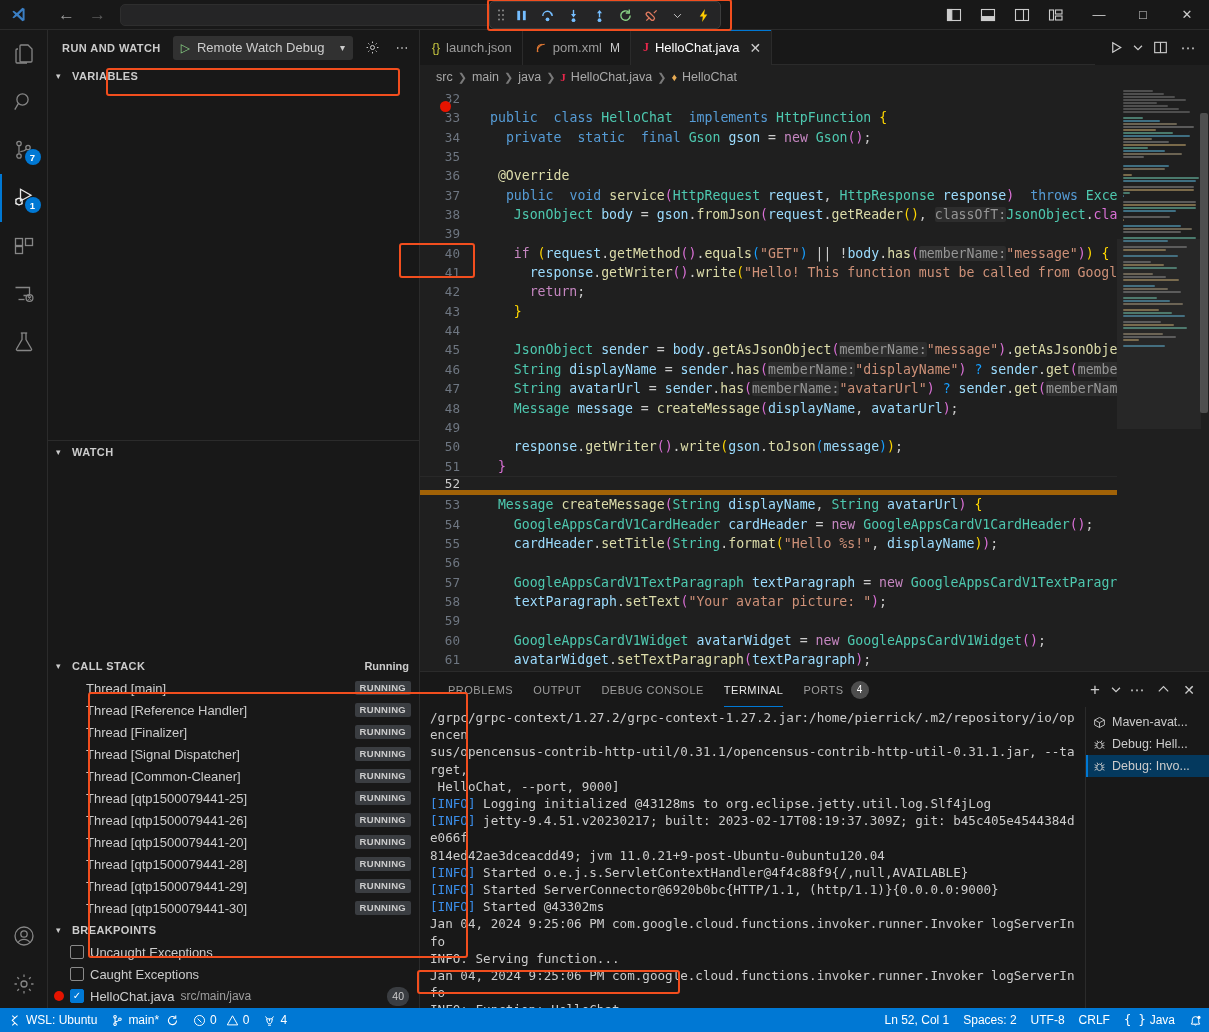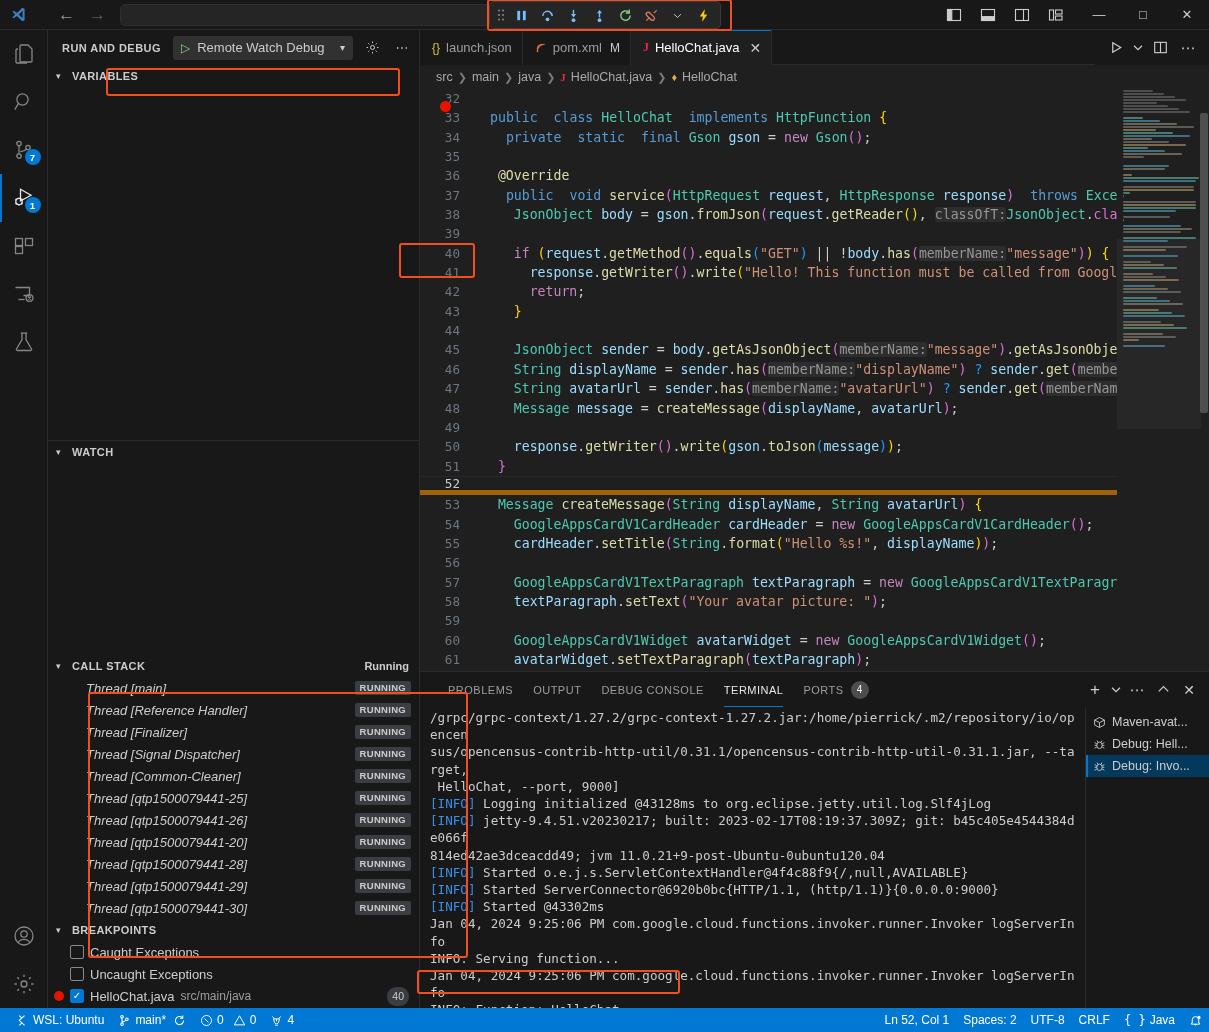"RUN AND DEBUG" div.sb-title { text: DEBUG -> WATCH }
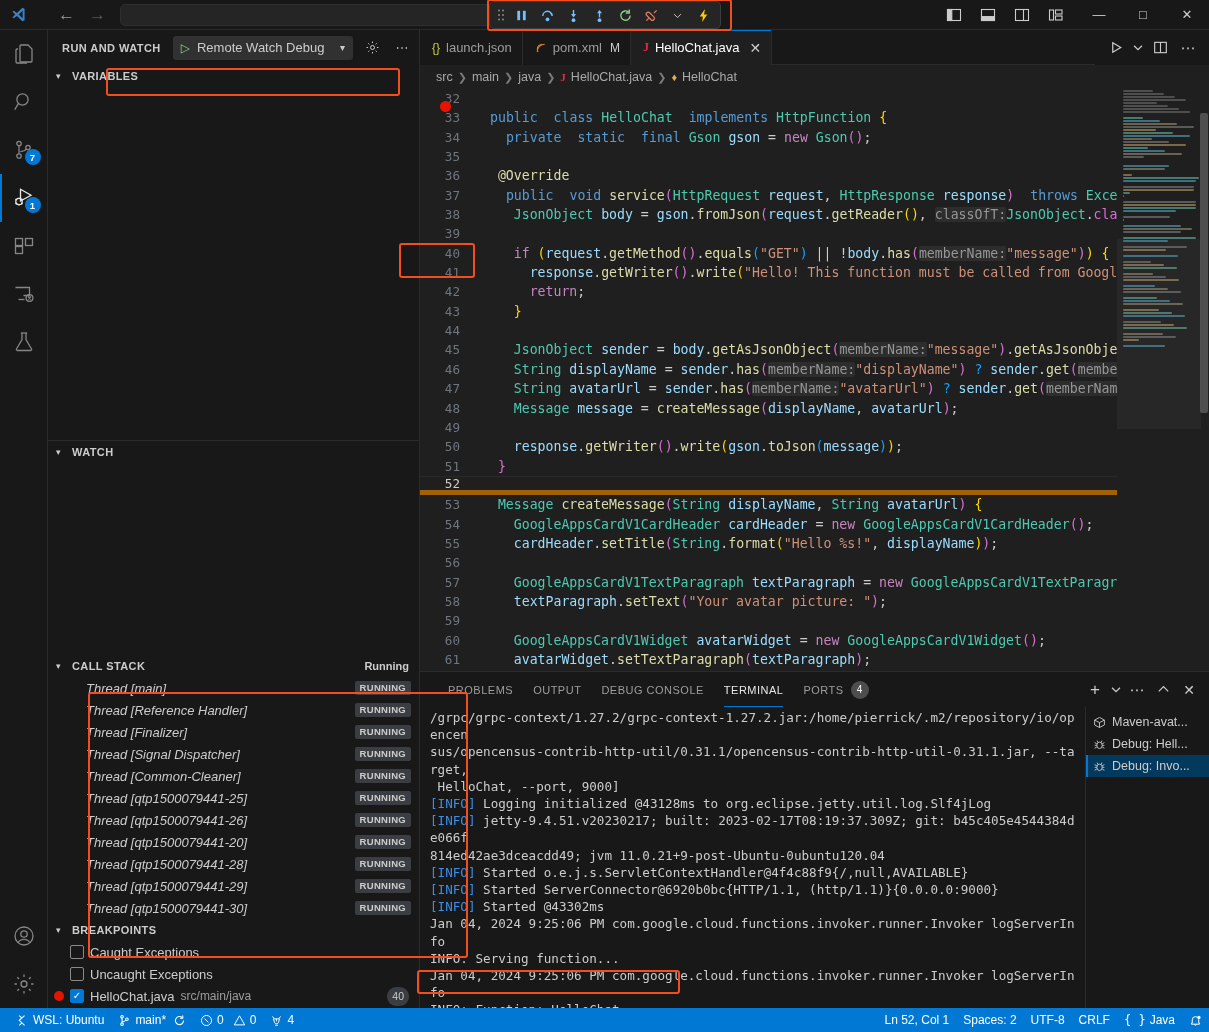"Thread [main]" .thread-label { font-style: italic -> none }
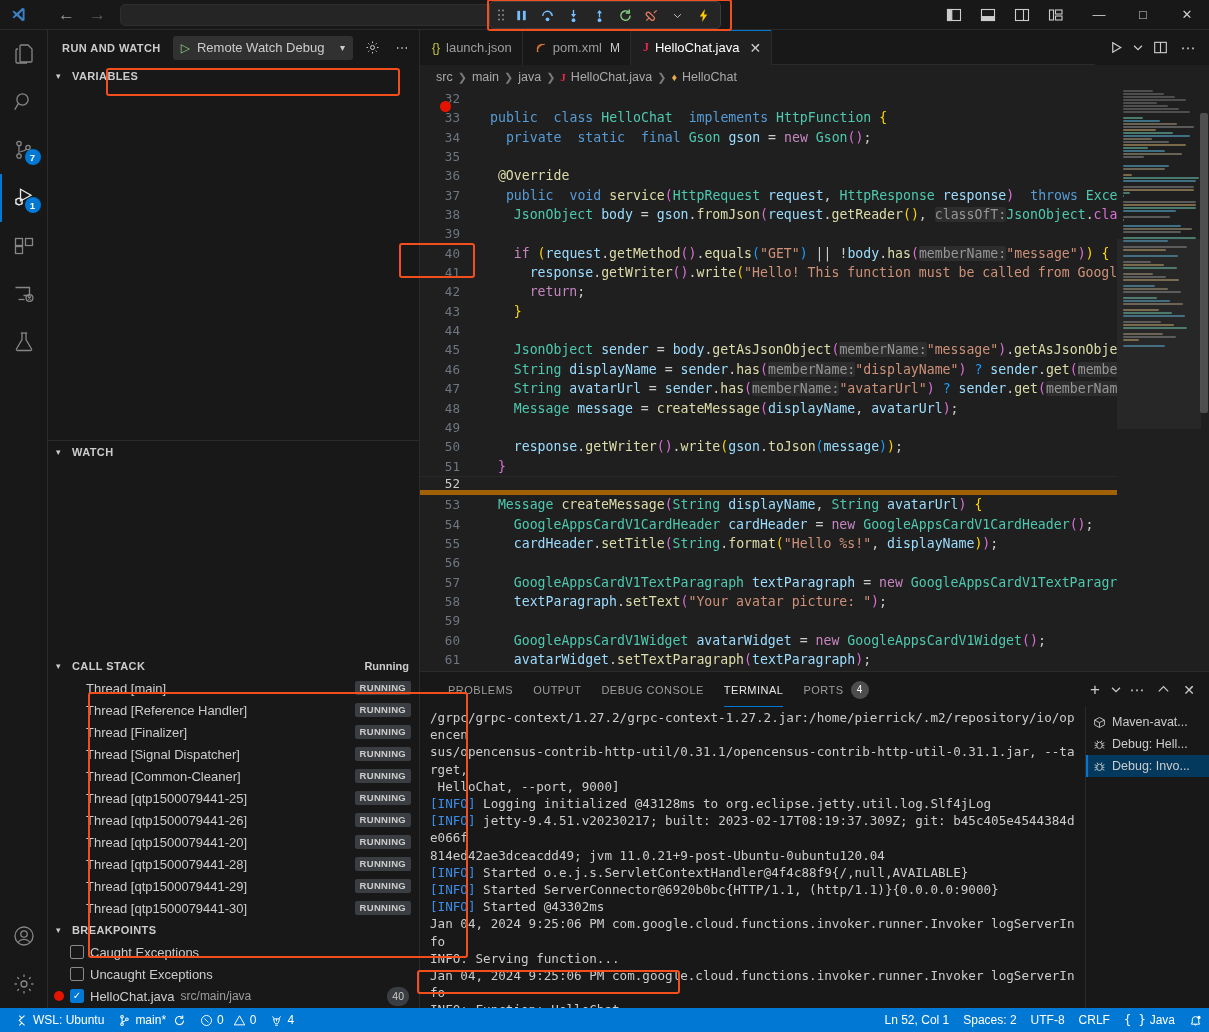"Caught Exceptions" div.bp-row { order: before "Uncaught Exceptions" -> after "Uncaught Exceptions" }
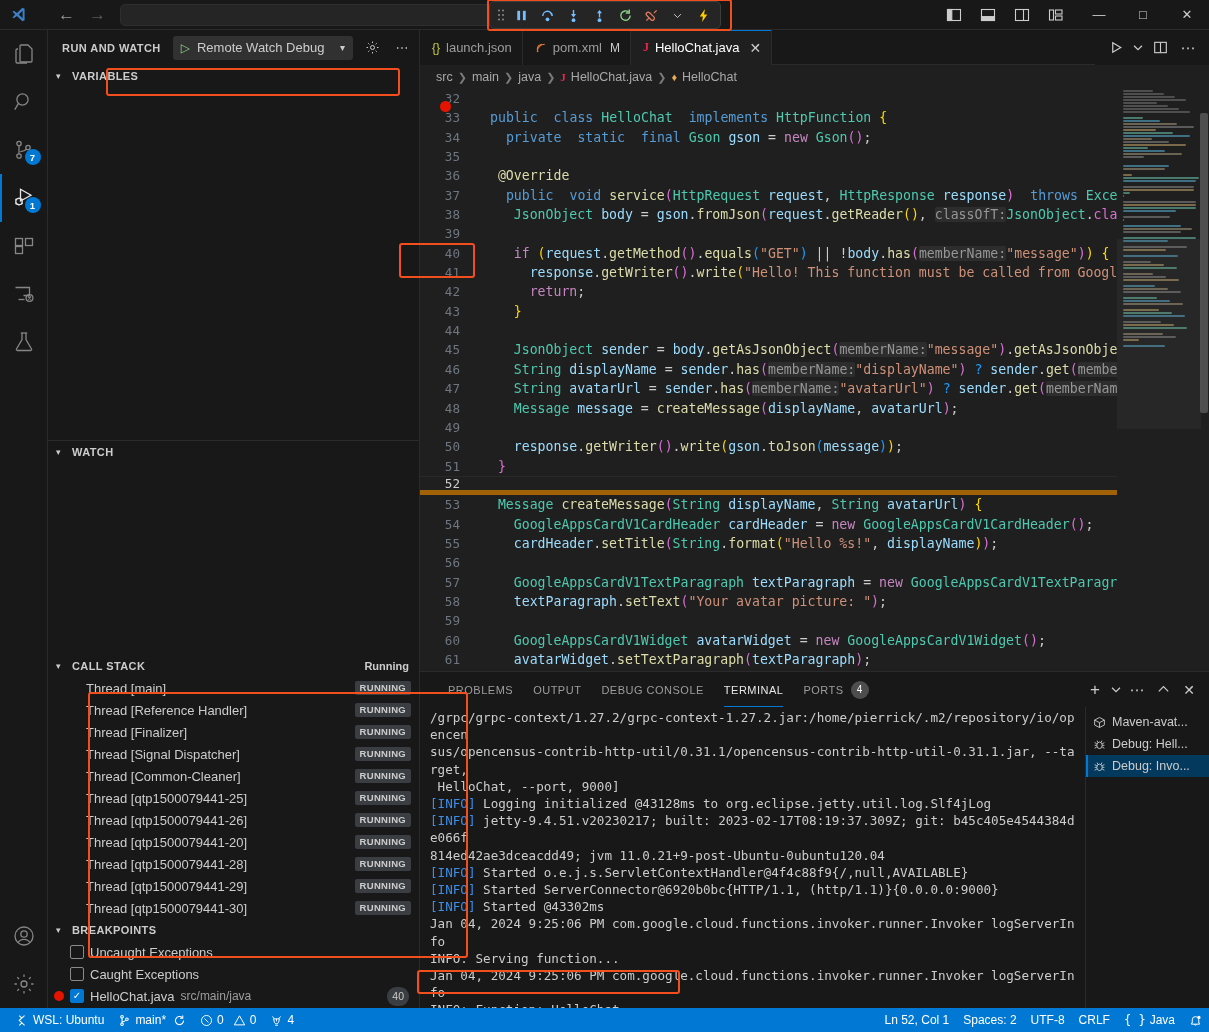"WSL: Ubuntu" .sb-remote { padding-left: 16px -> 9px }
